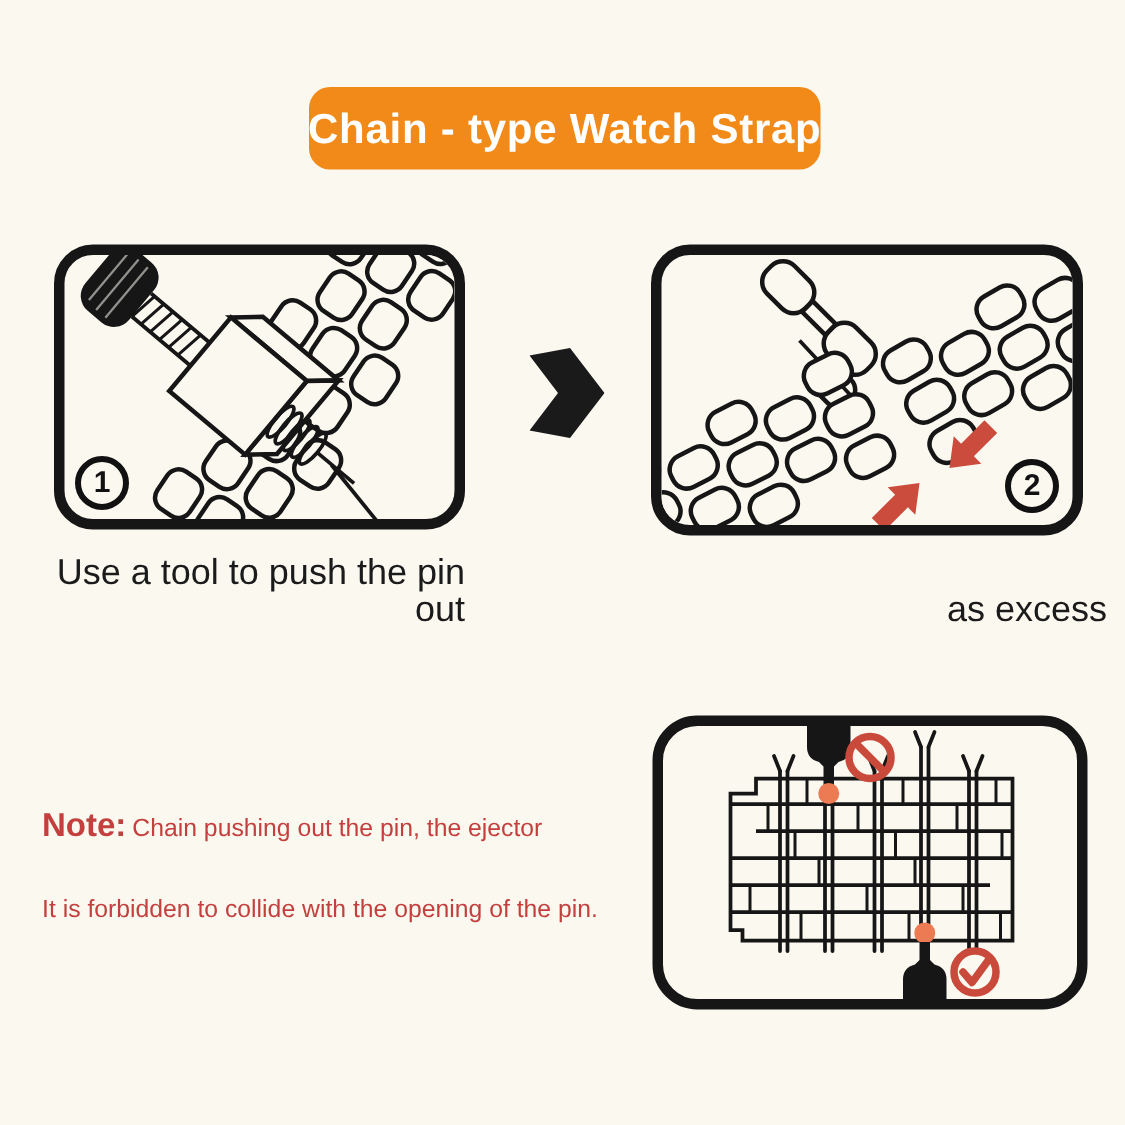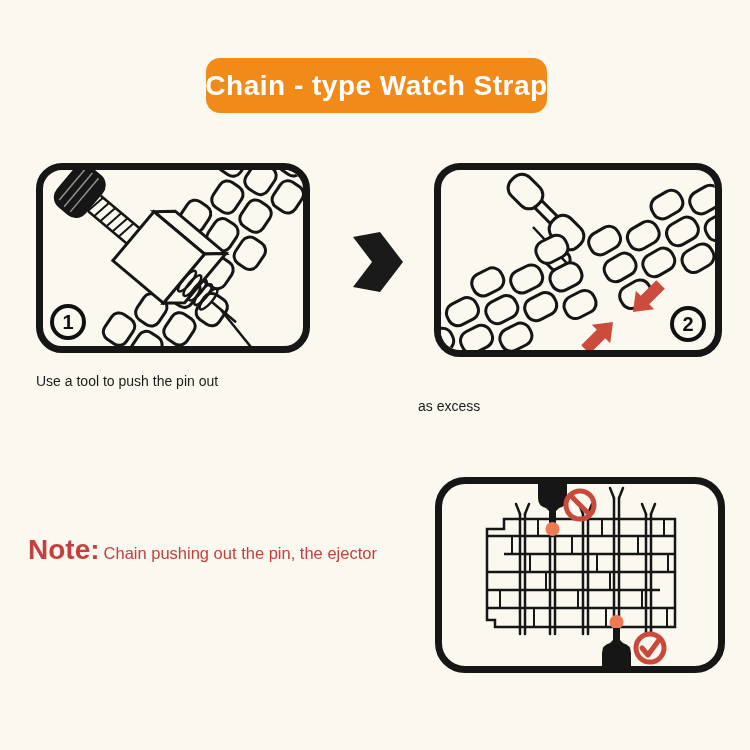"Use a tool to push" .caption { font-size: 14px -> 24px; text-align: left -> right }
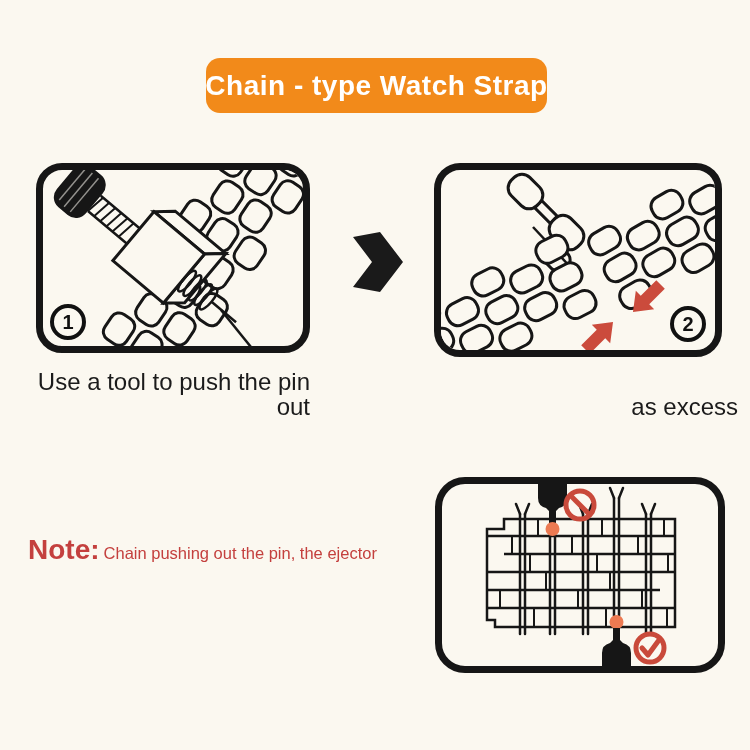"Note:" .note strong { font-size: 28px -> 22px }
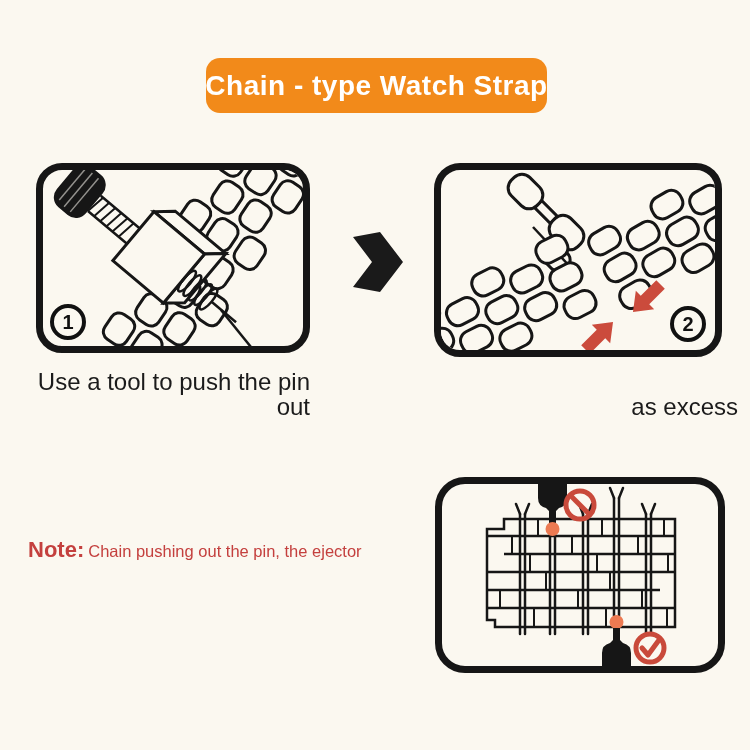"It is forbidden to collide" span { html: none -> <span>It is forbidden to collide with the opening of the pin.</span> }
